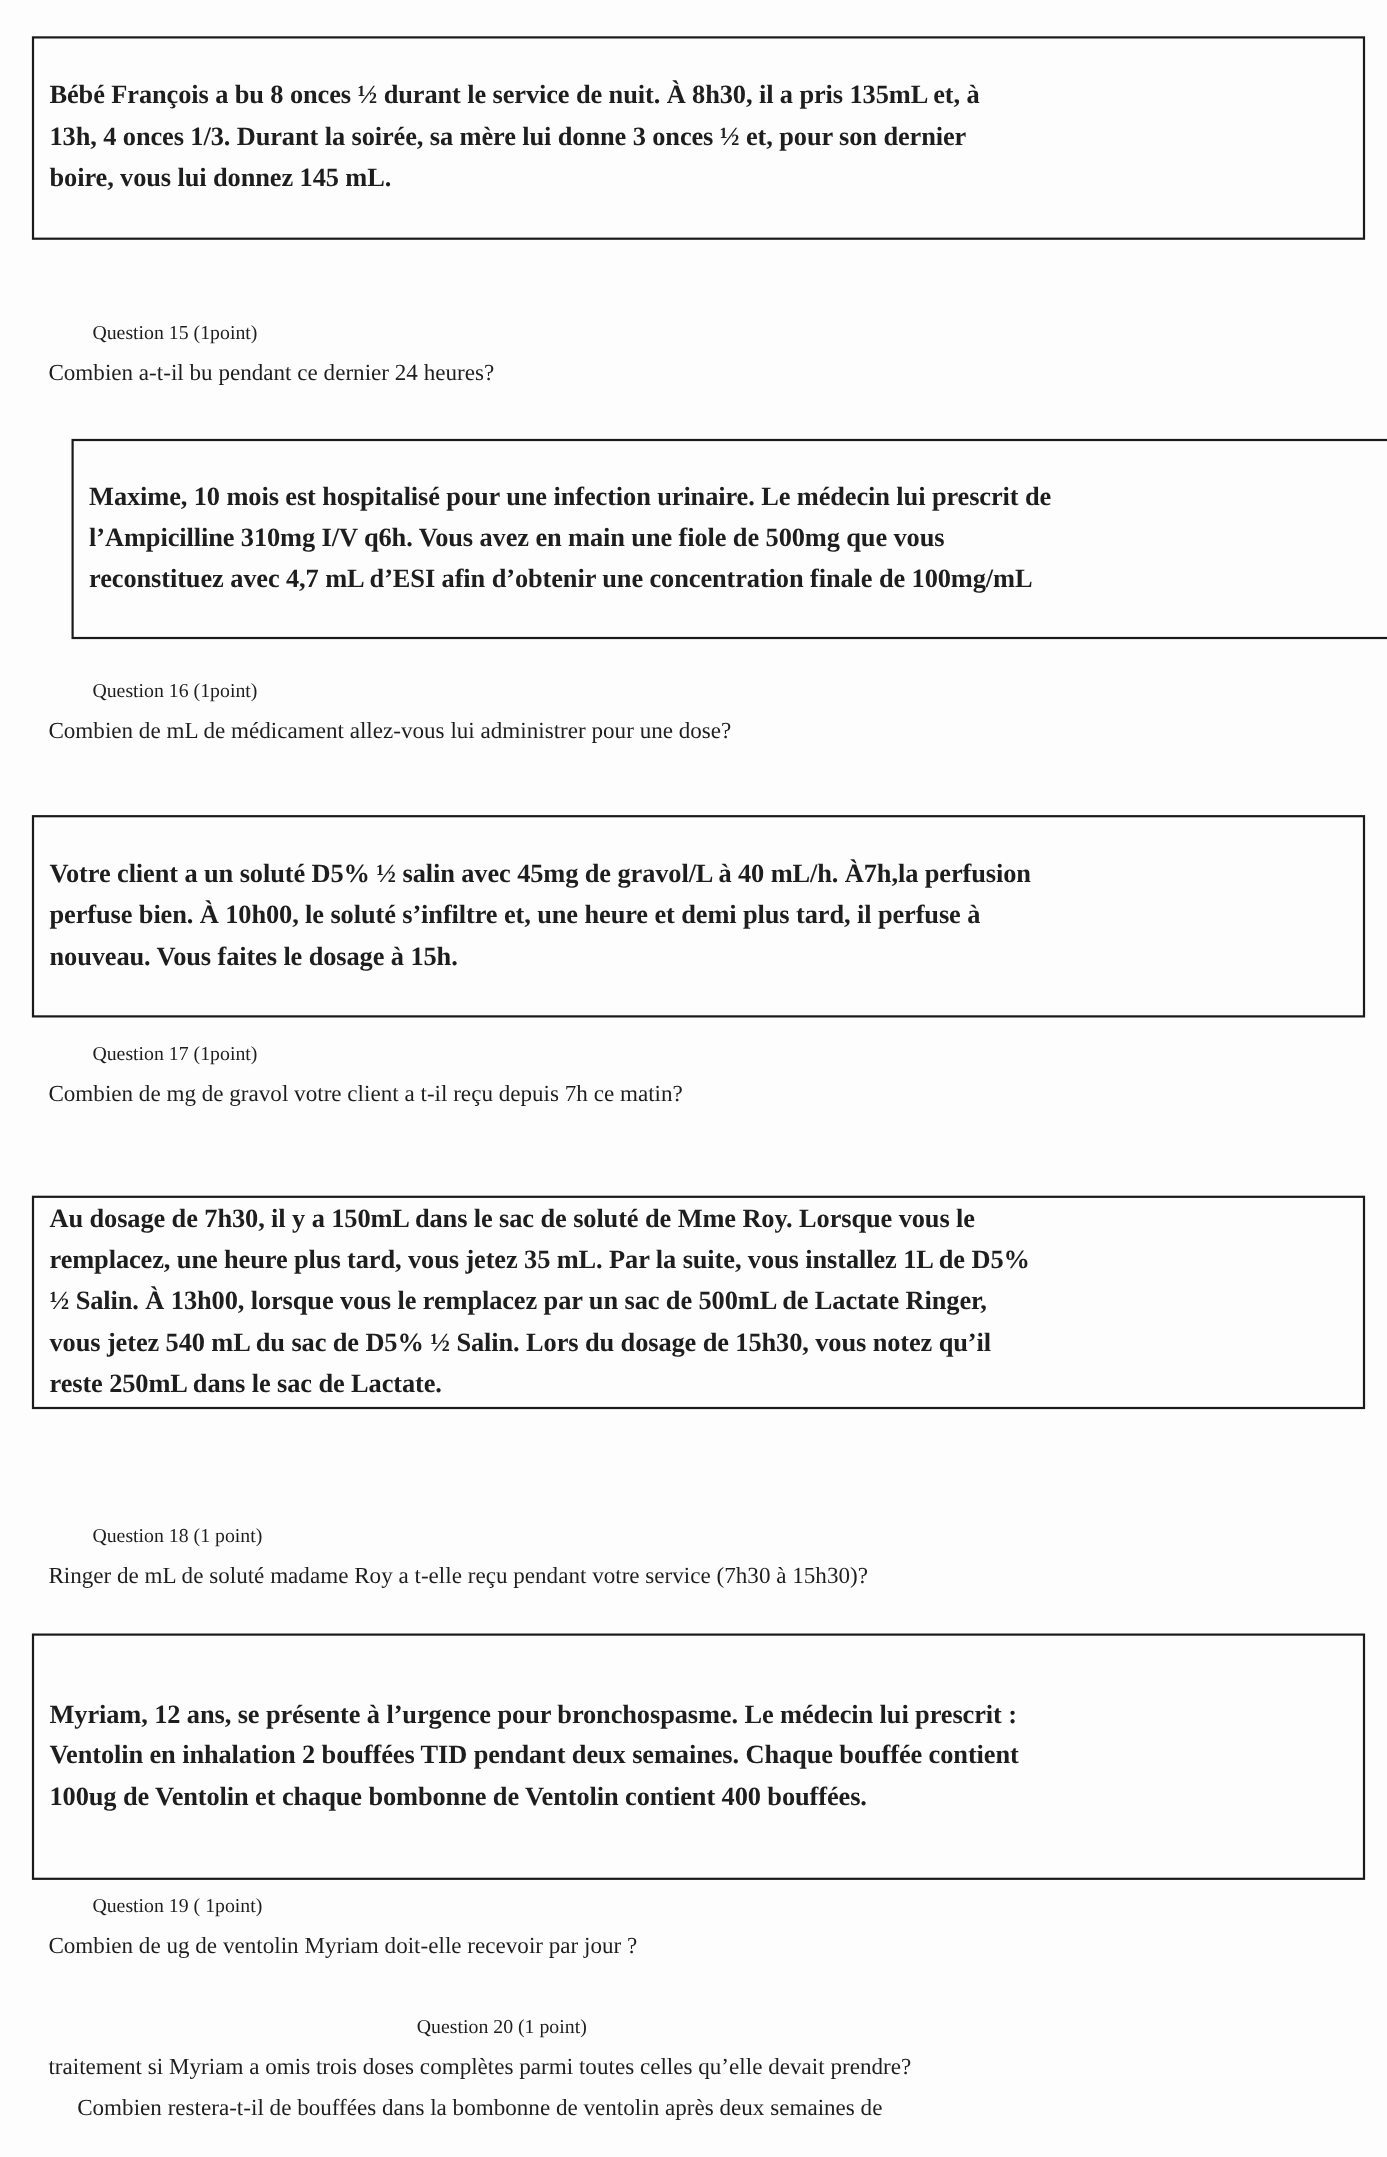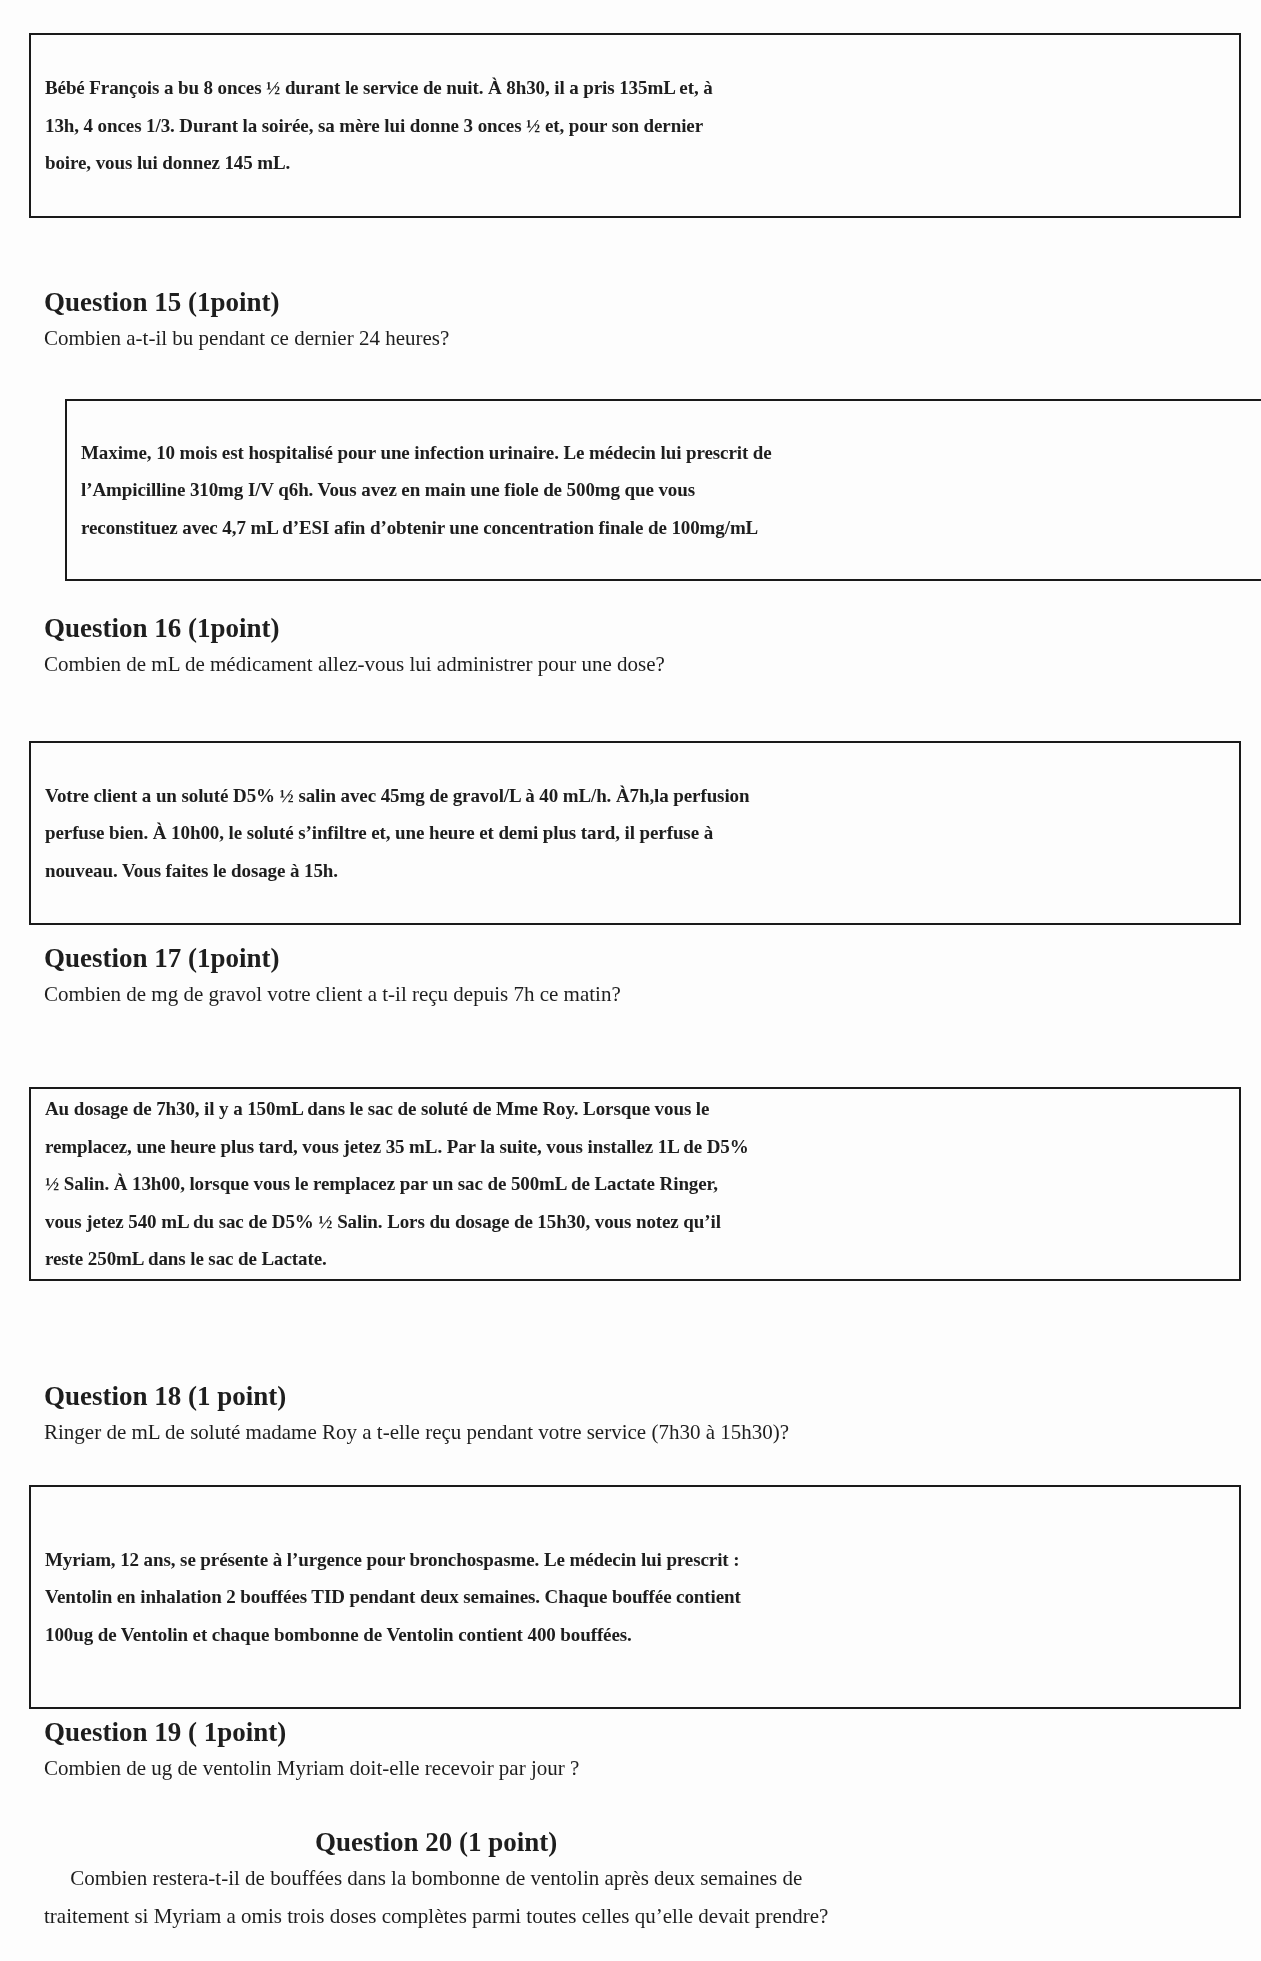"Bébé François a bu 8" .box p { font-size: 19px -> 24px }
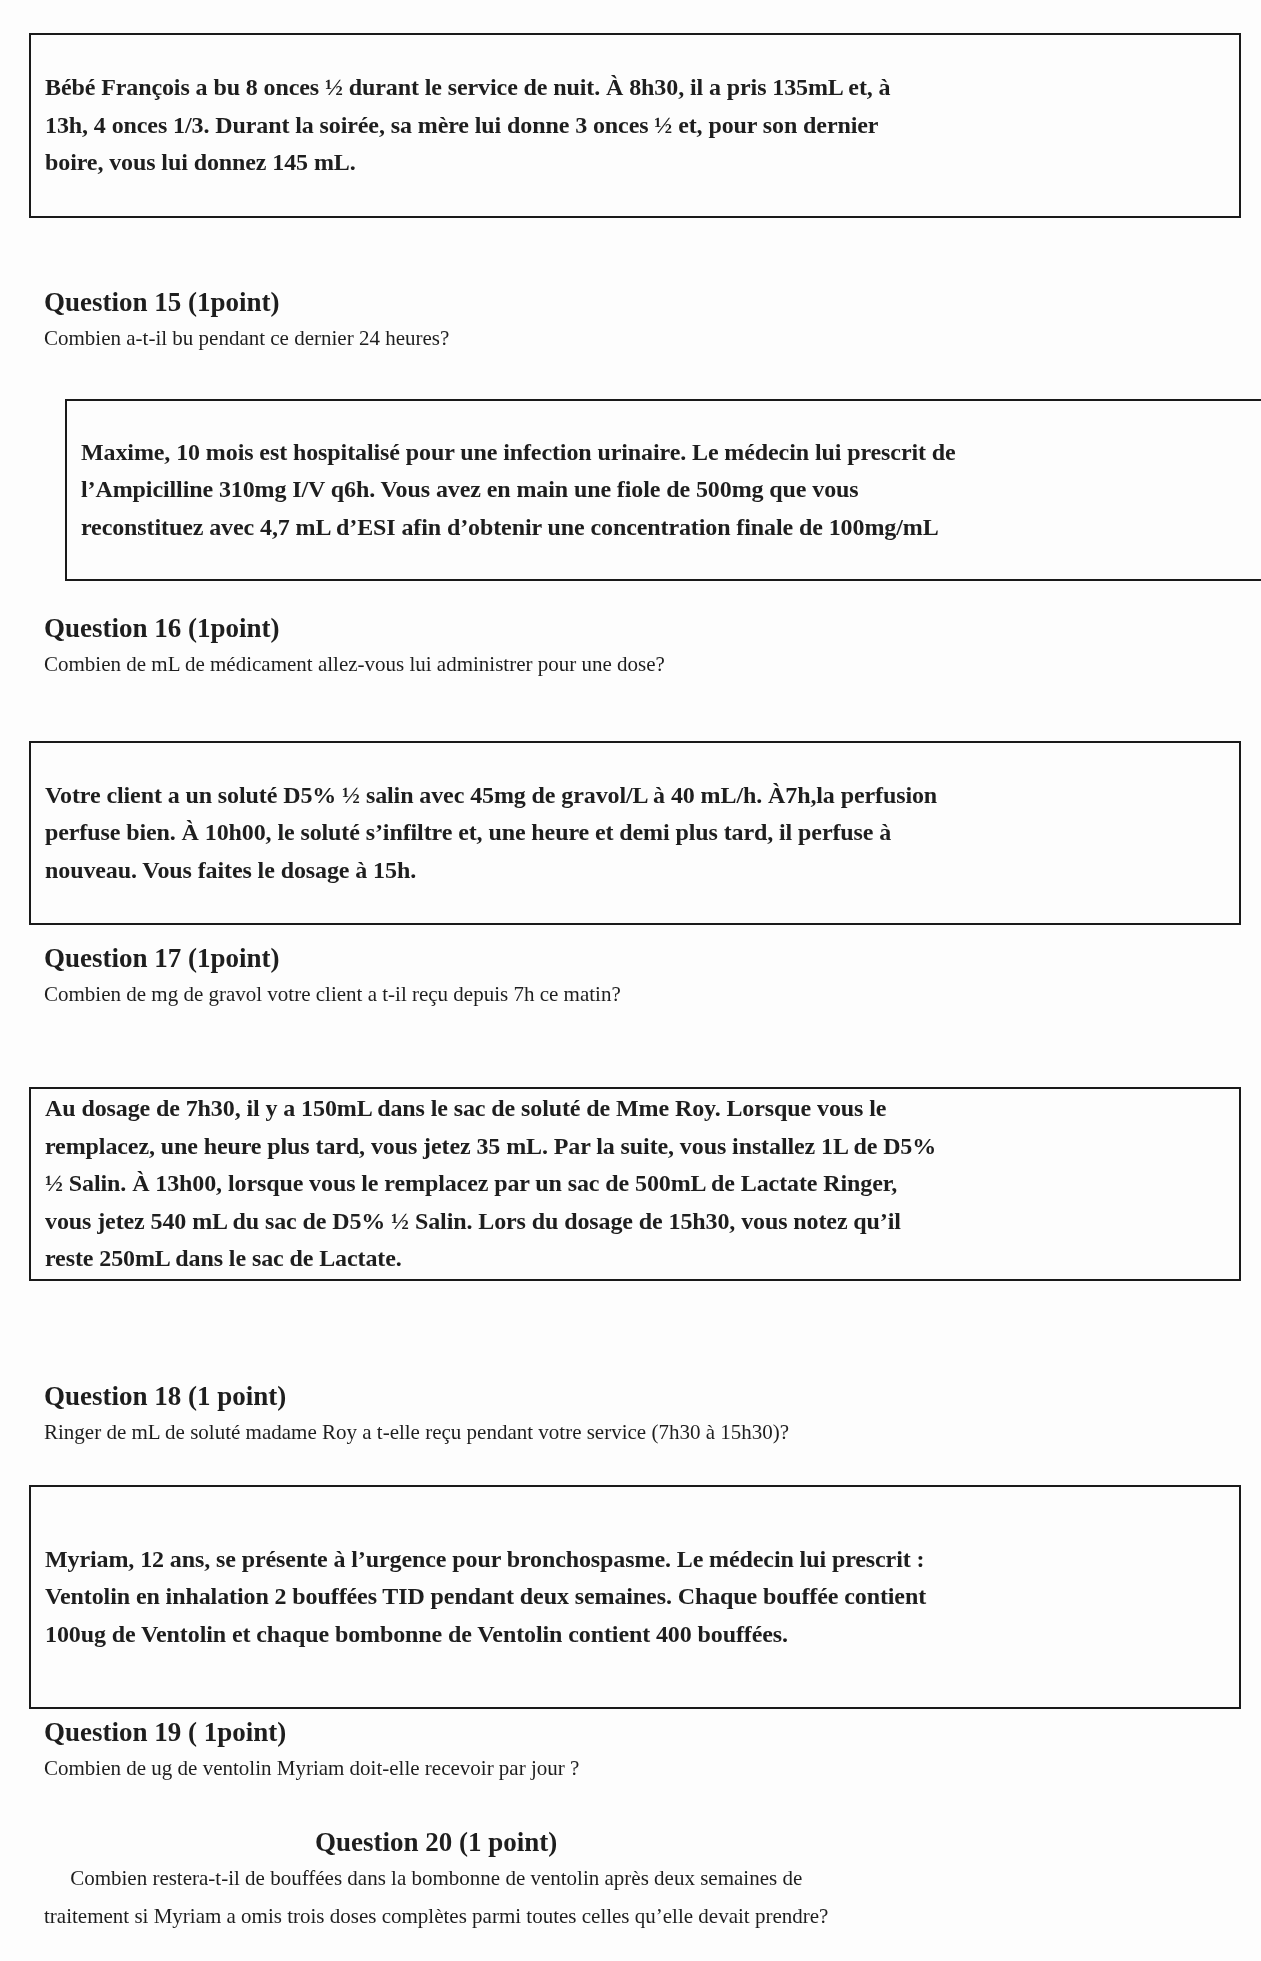"Question 15 (1point)" .q .h { font-size: 27px -> 18px; font-weight: bold -> normal; margin-left: none -> 40px }
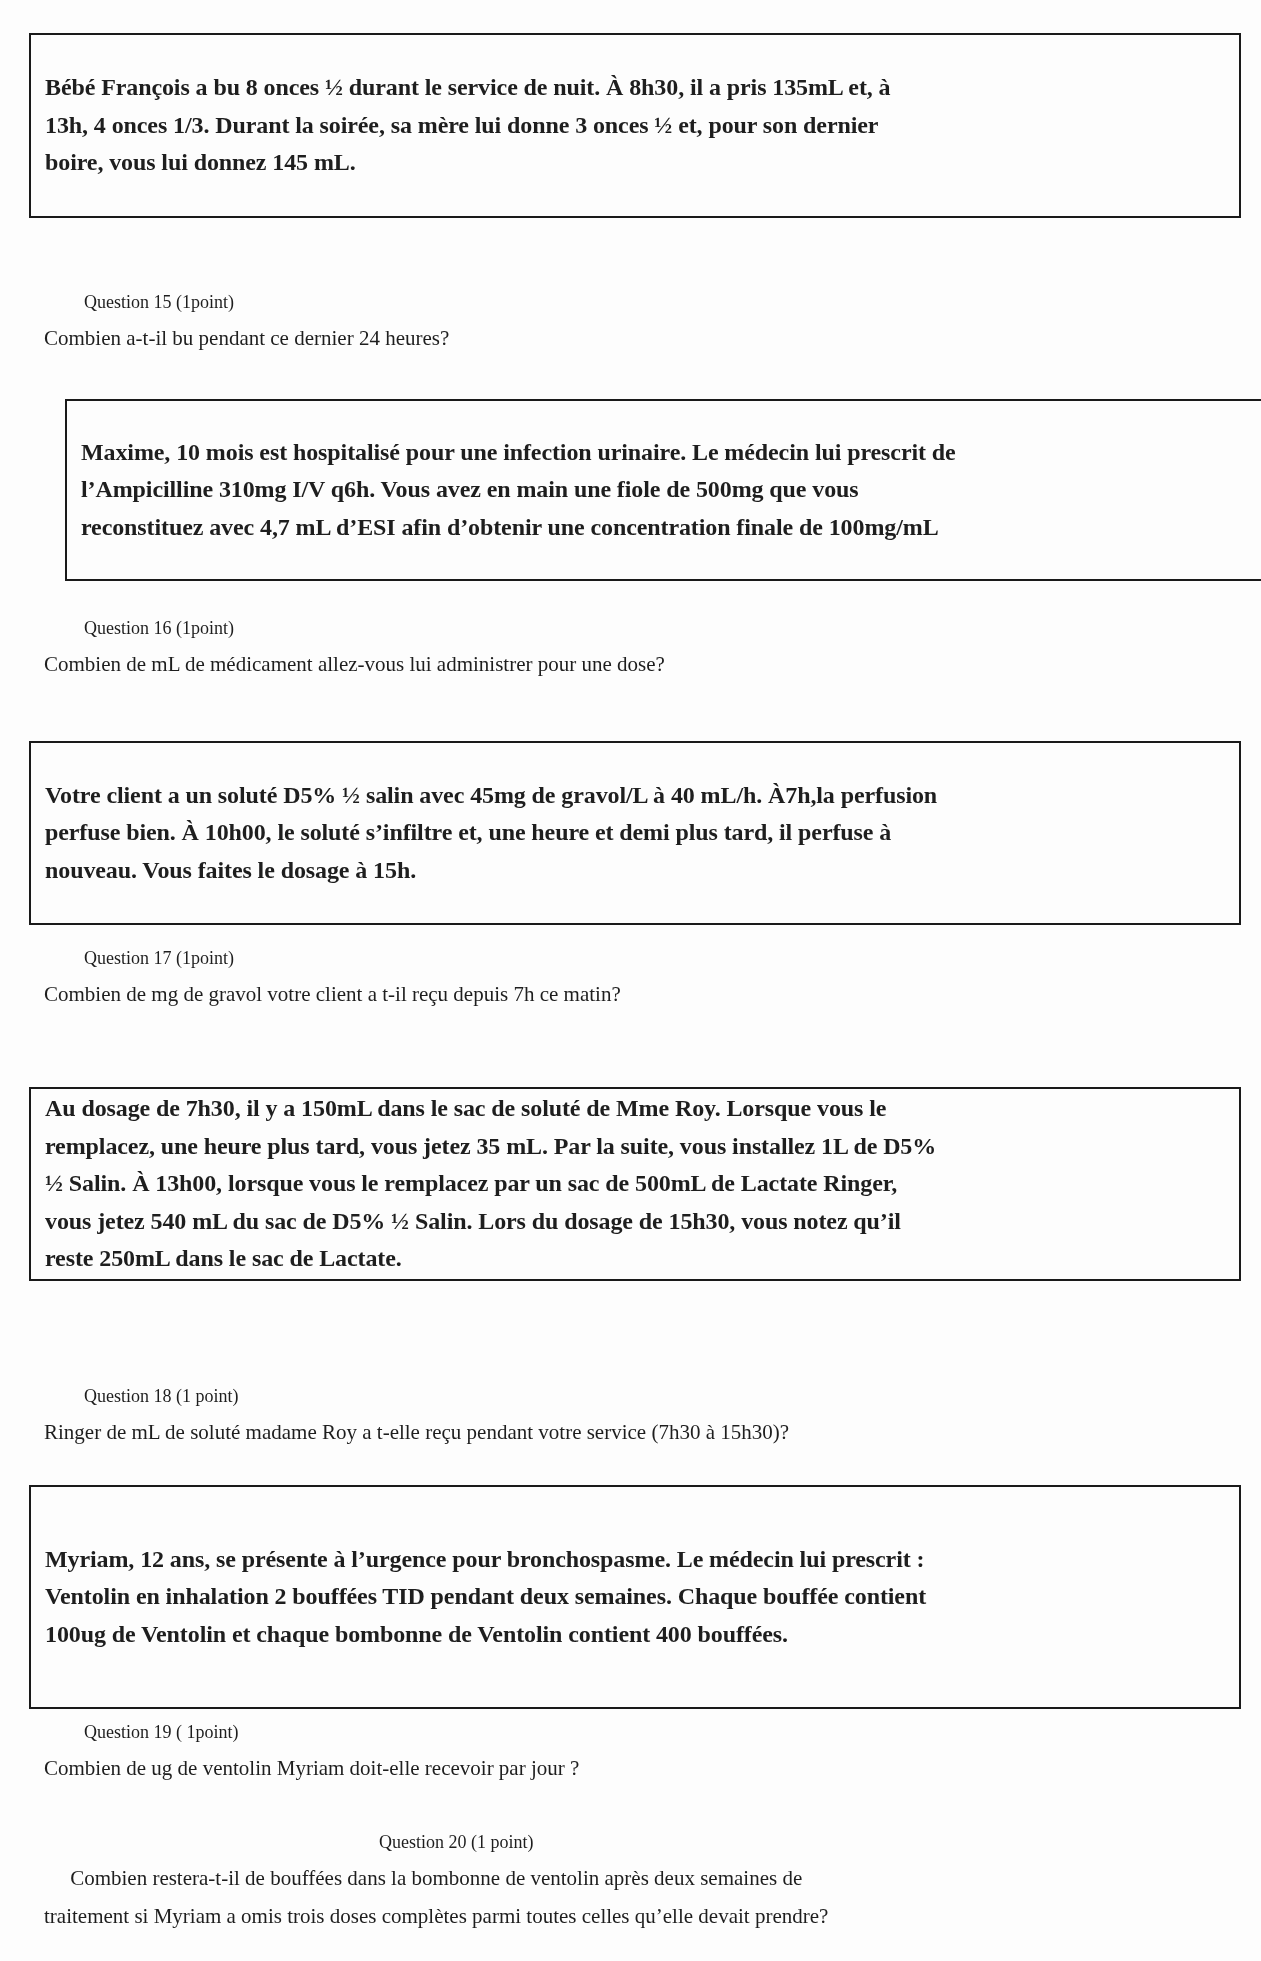"Combien restera-t-il de bouffées dans" div.t { order: before "traitement si Myriam a omis" -> after "traitement si Myriam a omis" }
